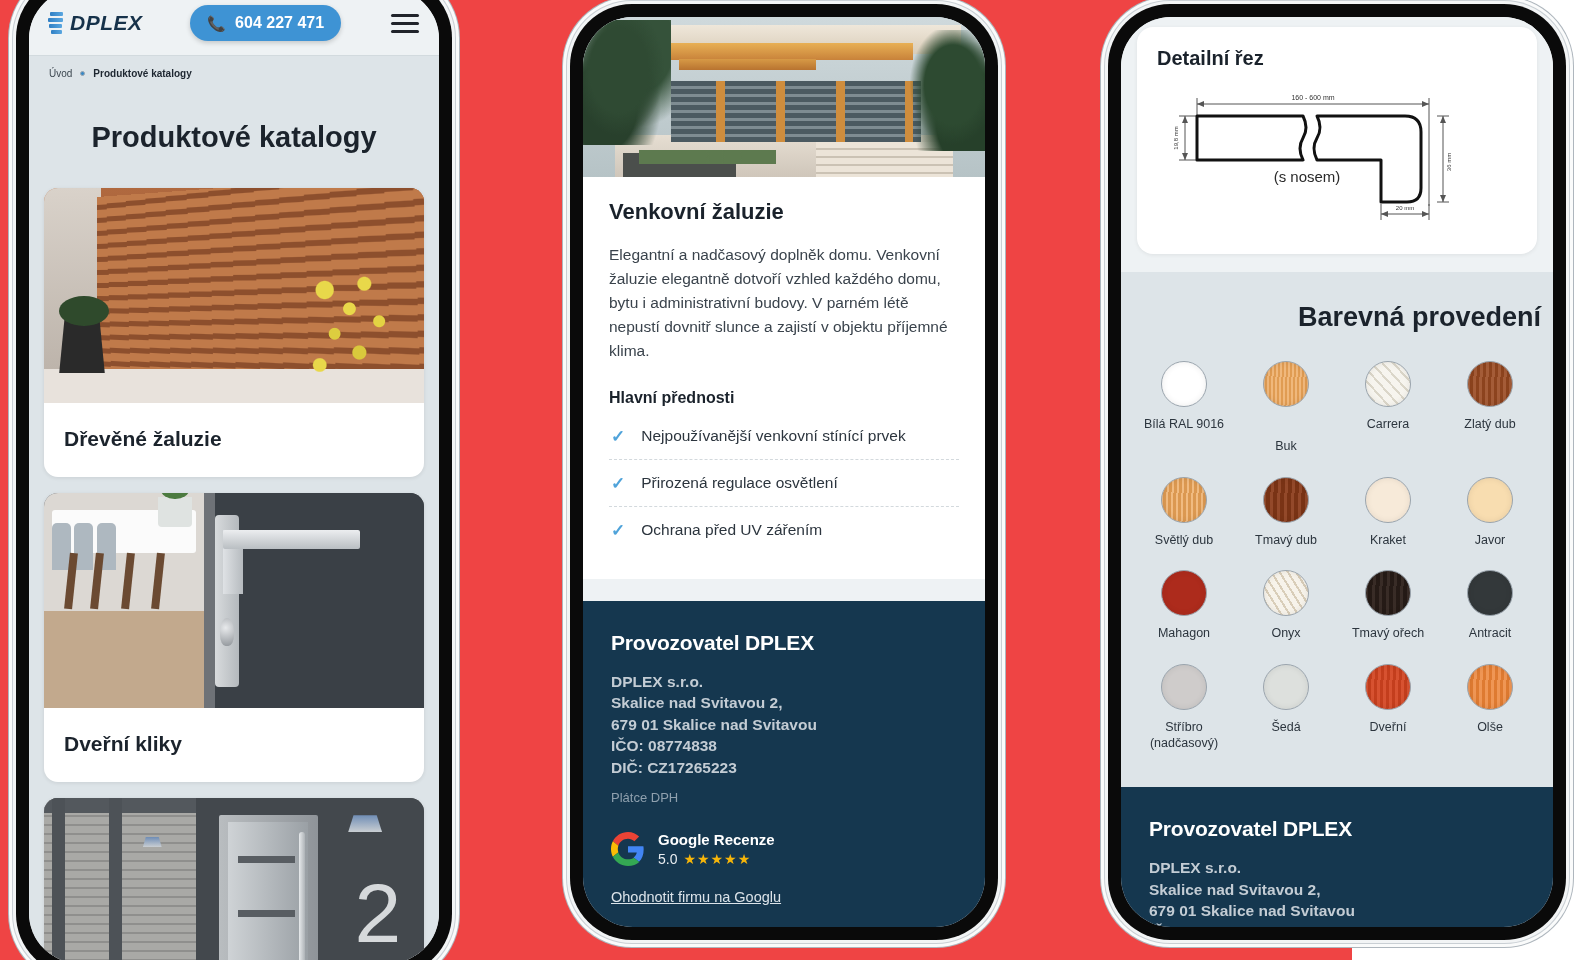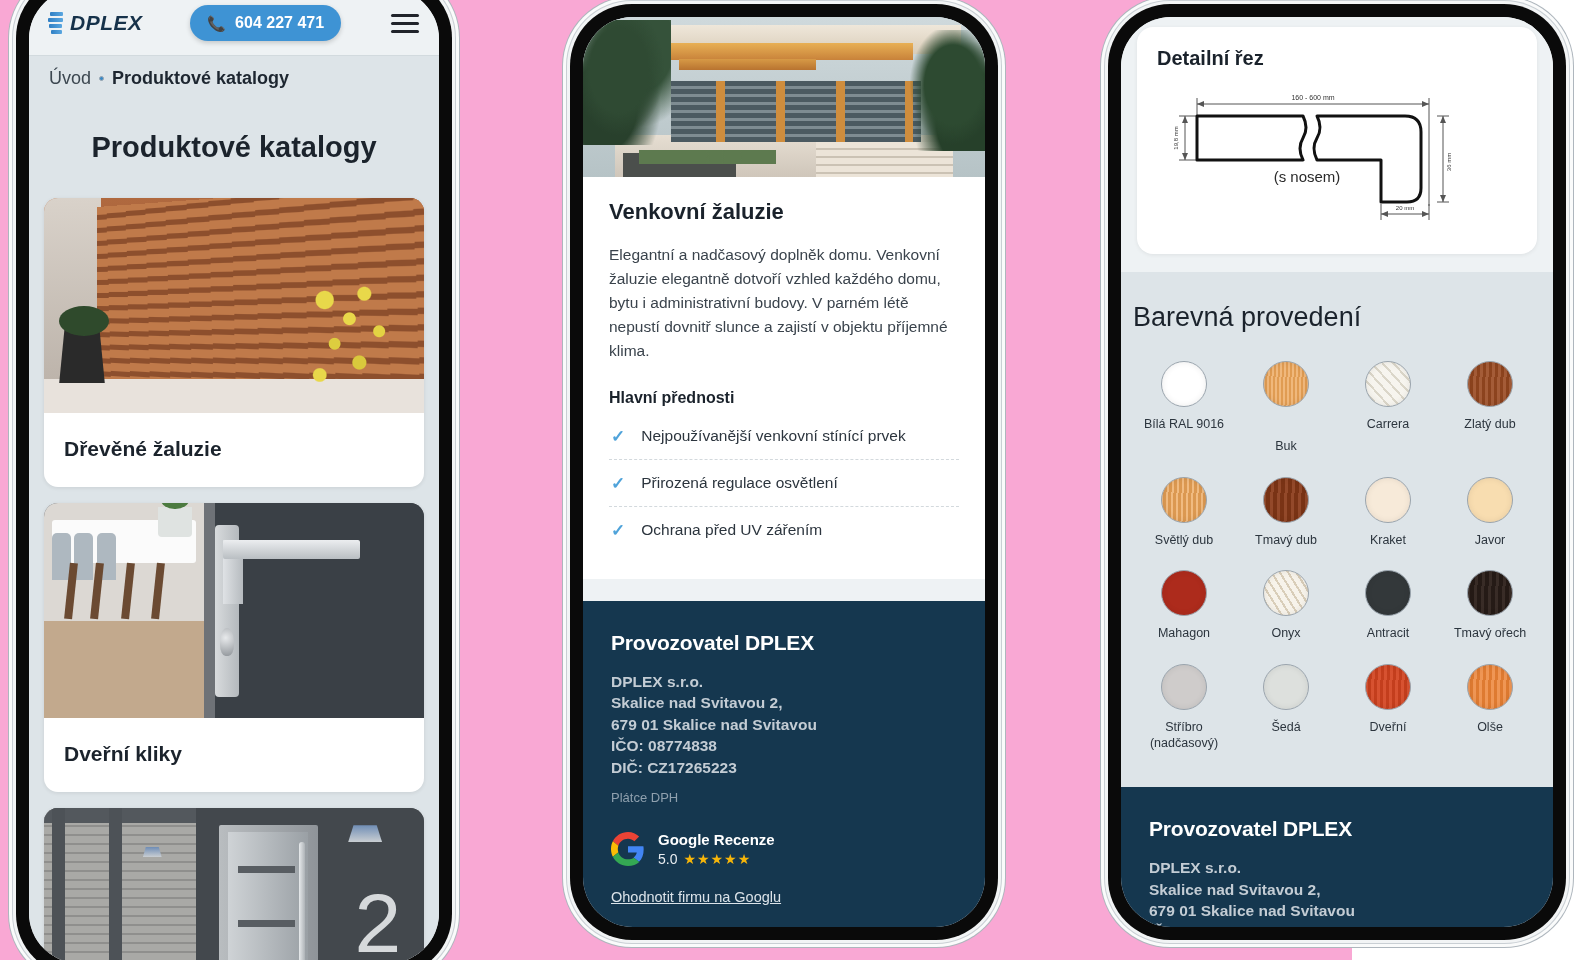"DPLEX" .stage { background: #f9a8d4 -> #ef4444 }
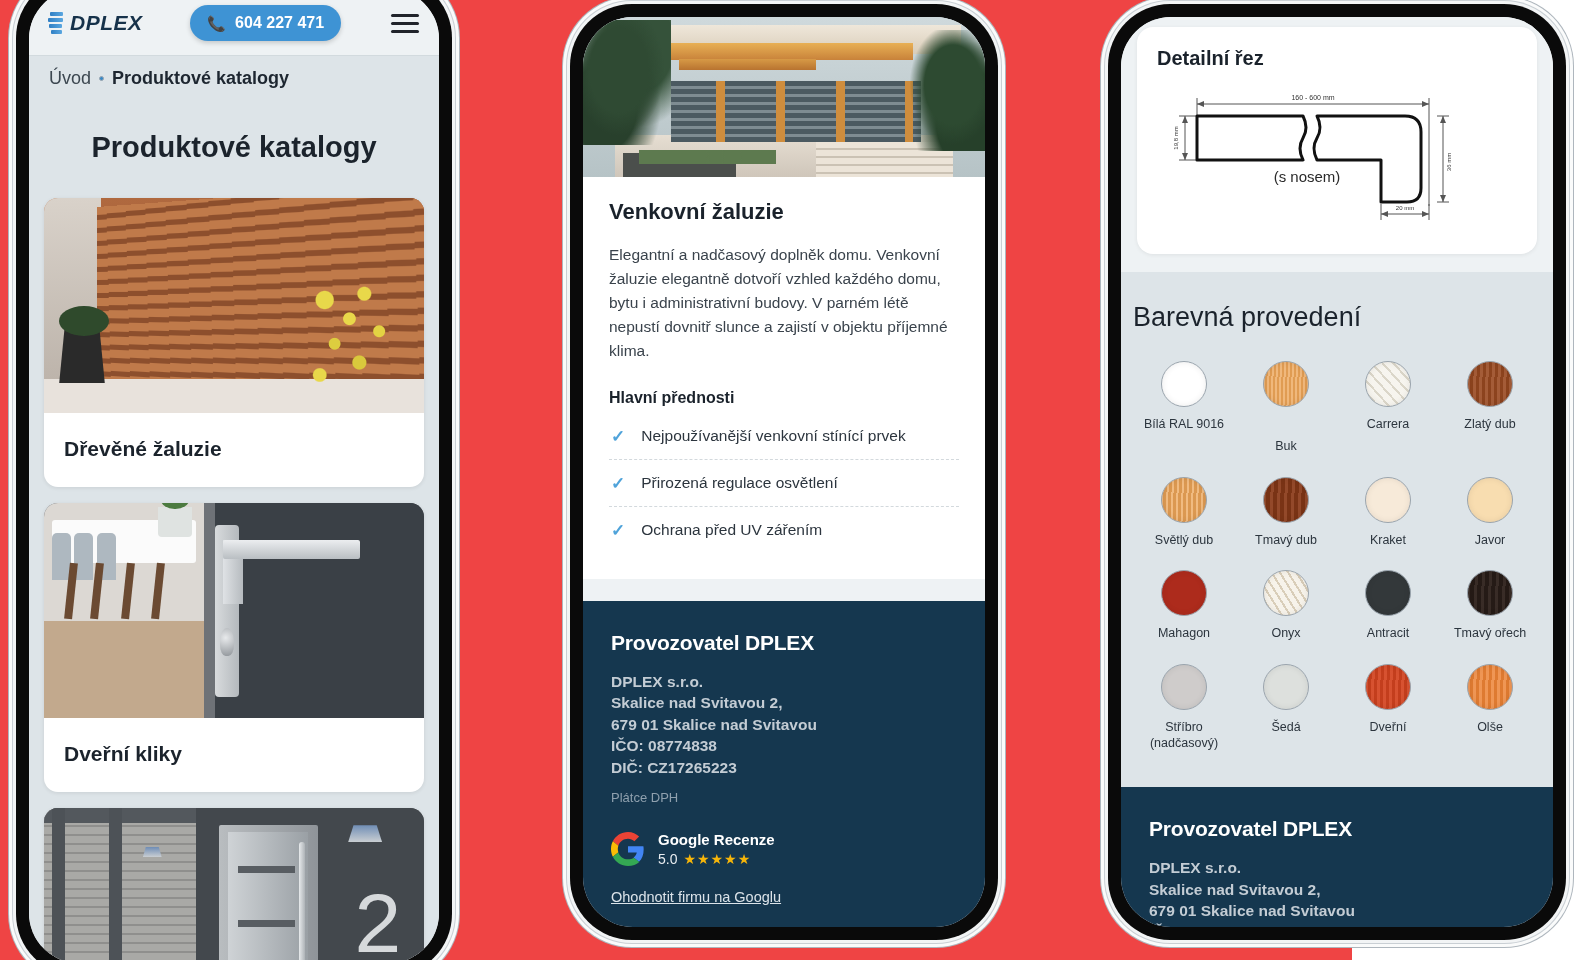"Úvod" .breadcrumb { font-size: 18px -> 10px }
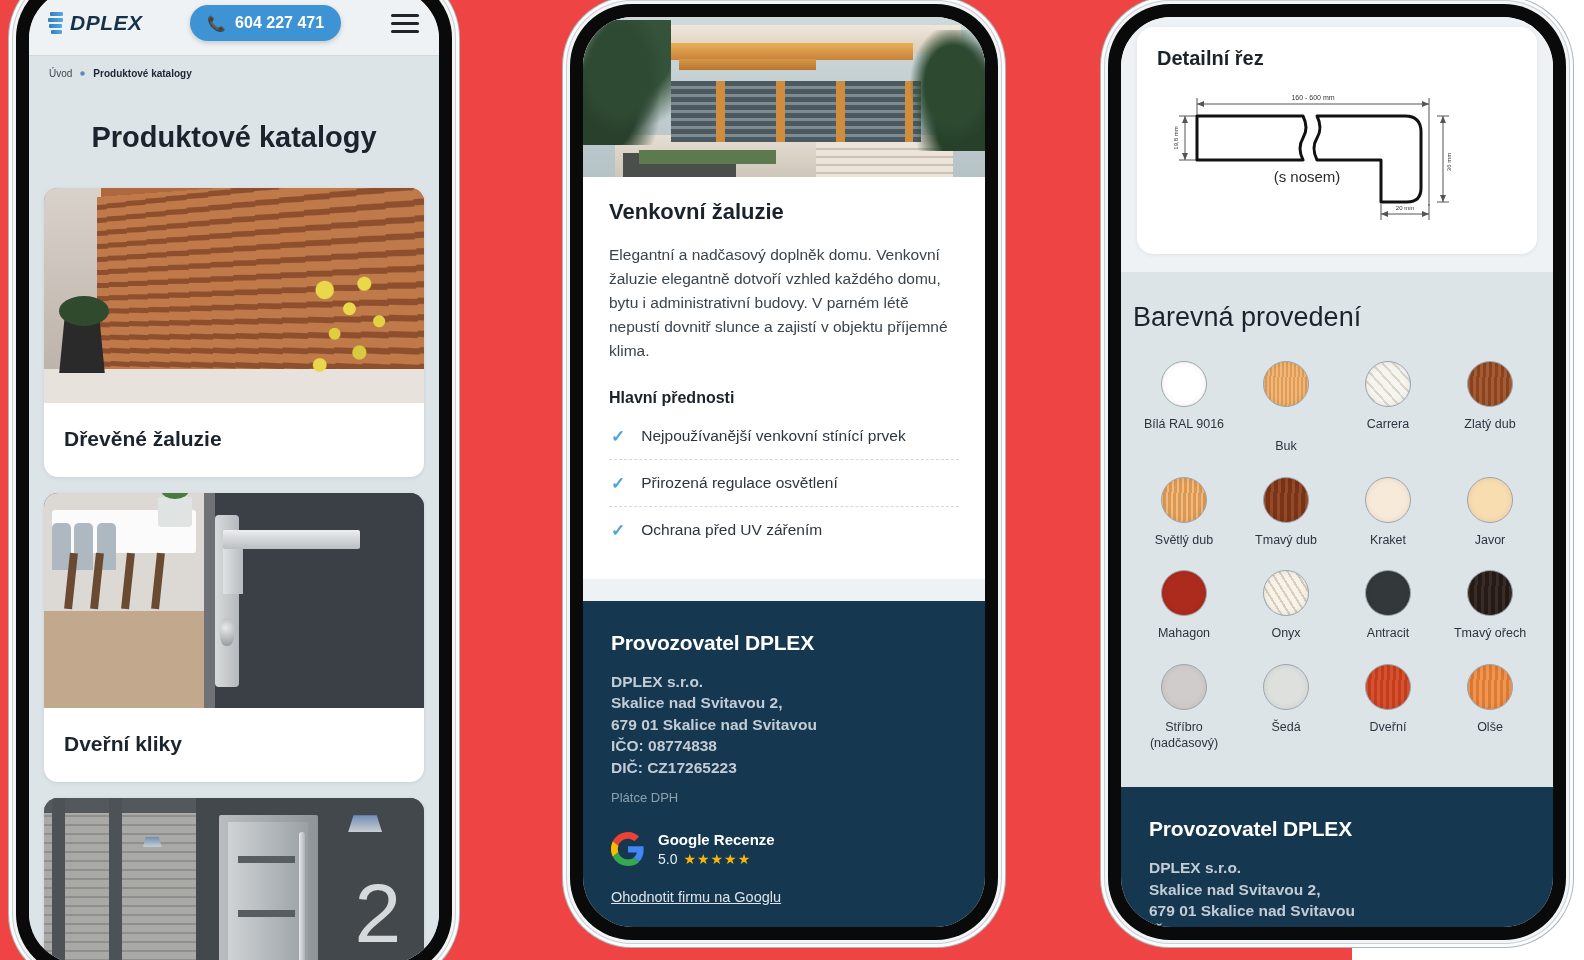"Barevná provedení" .colors h2 { font-weight: 400 -> 700; text-align: left -> right }
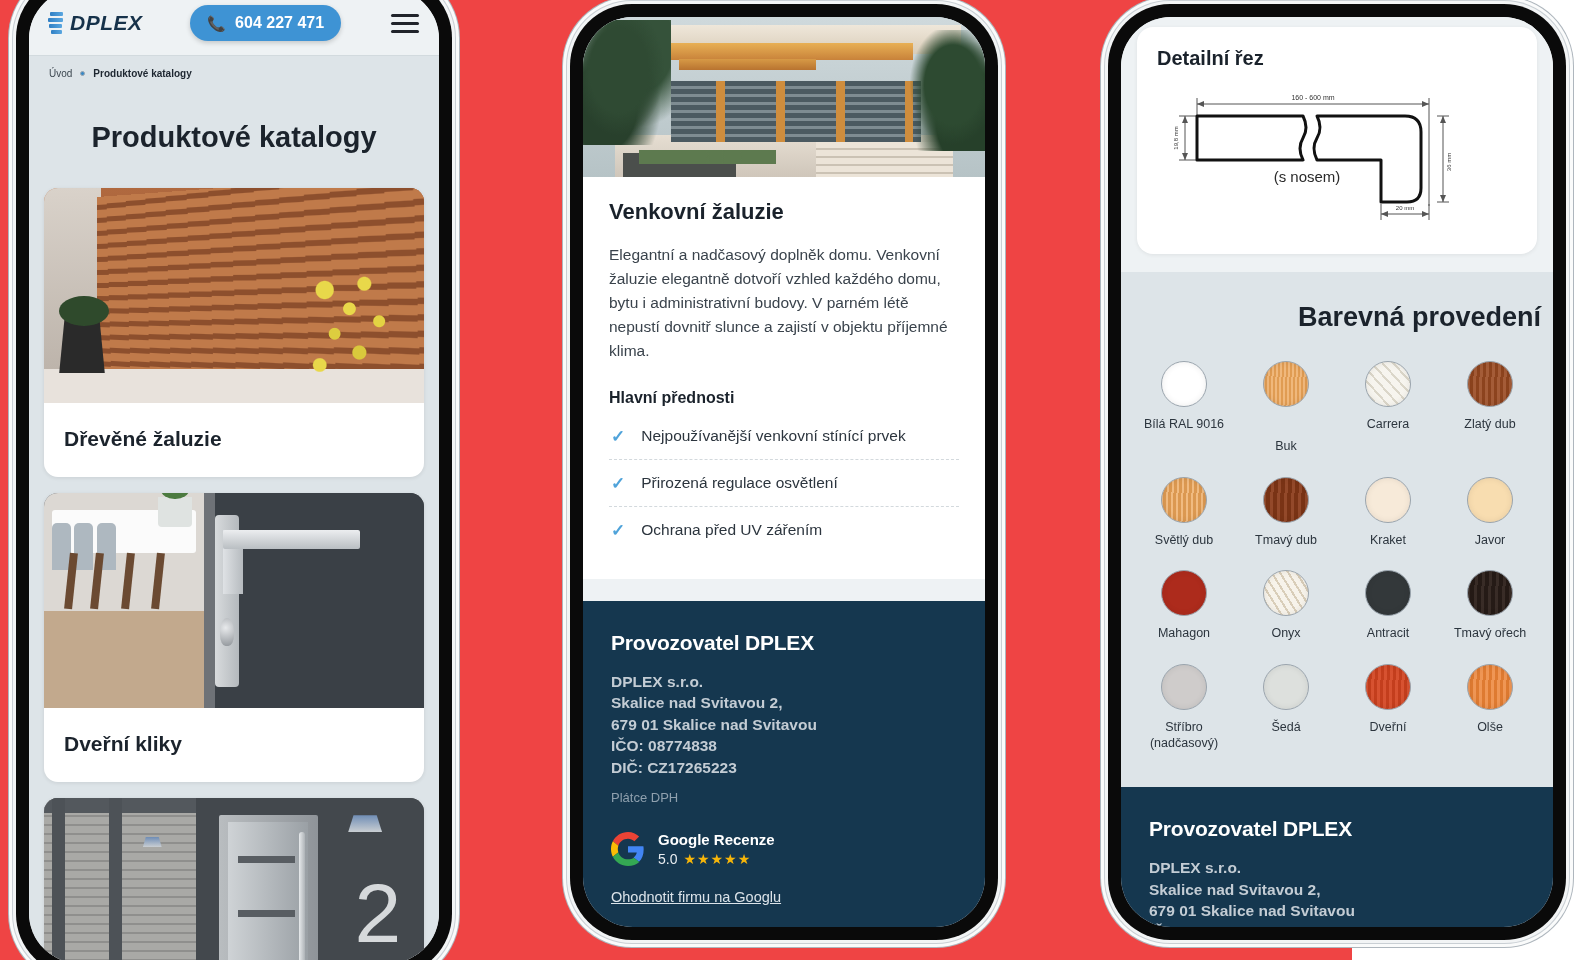"Antracit" div.swatch { order: before "Tmavý ořech" -> after "Tmavý ořech" }
